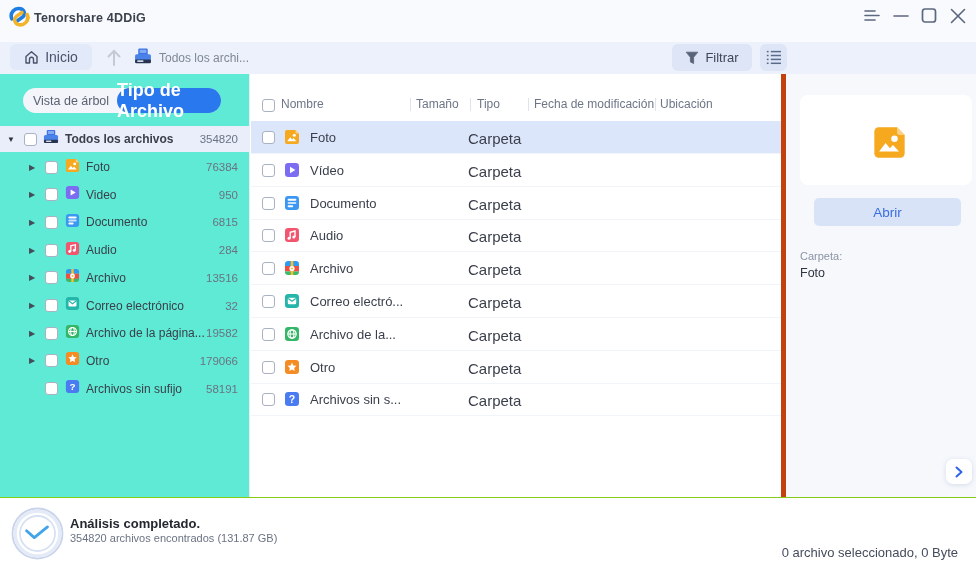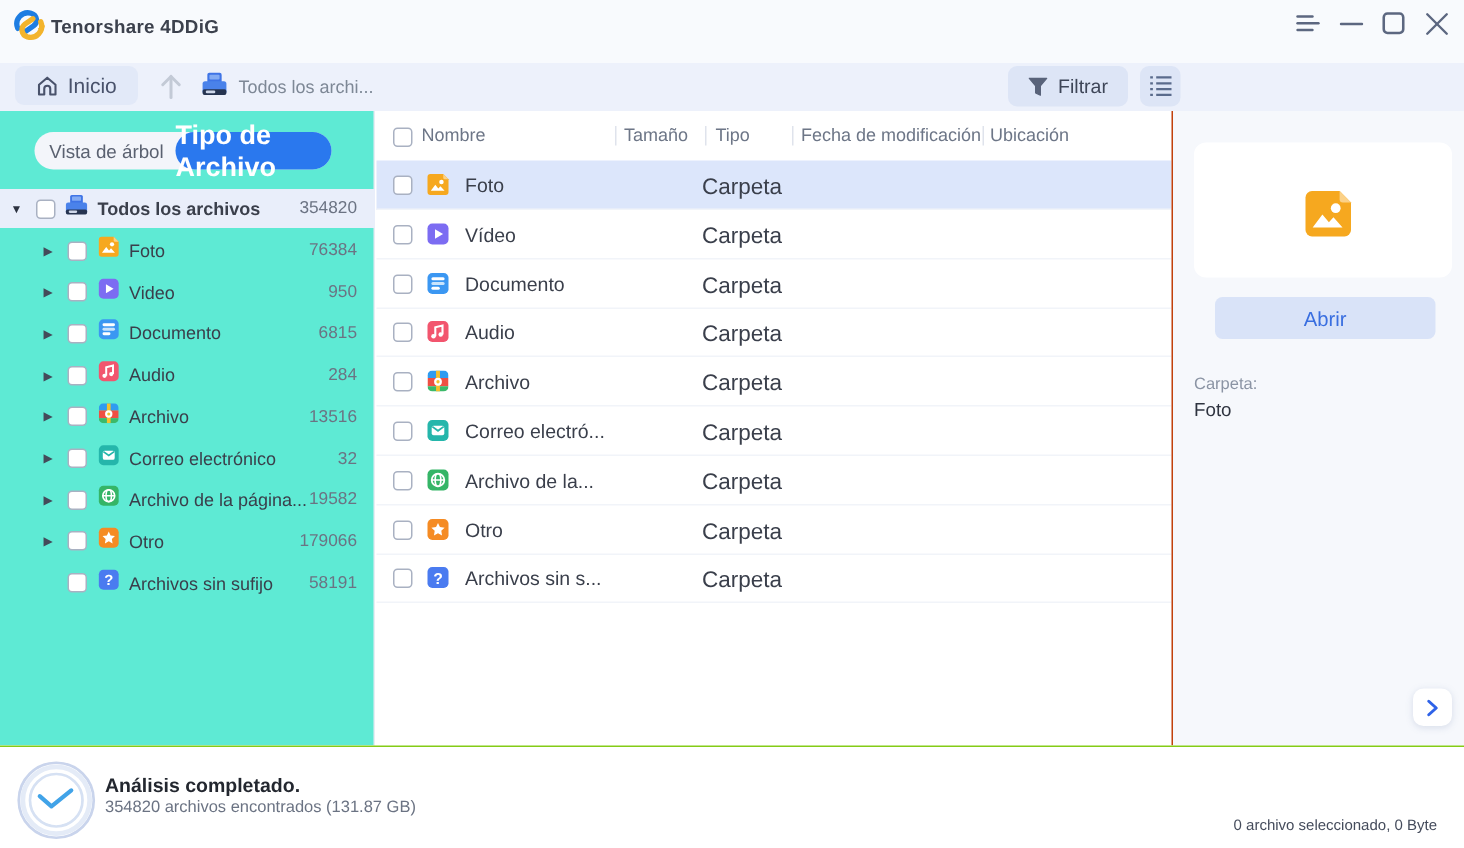"Nombre" .tbl { top: 0 -> 14px }
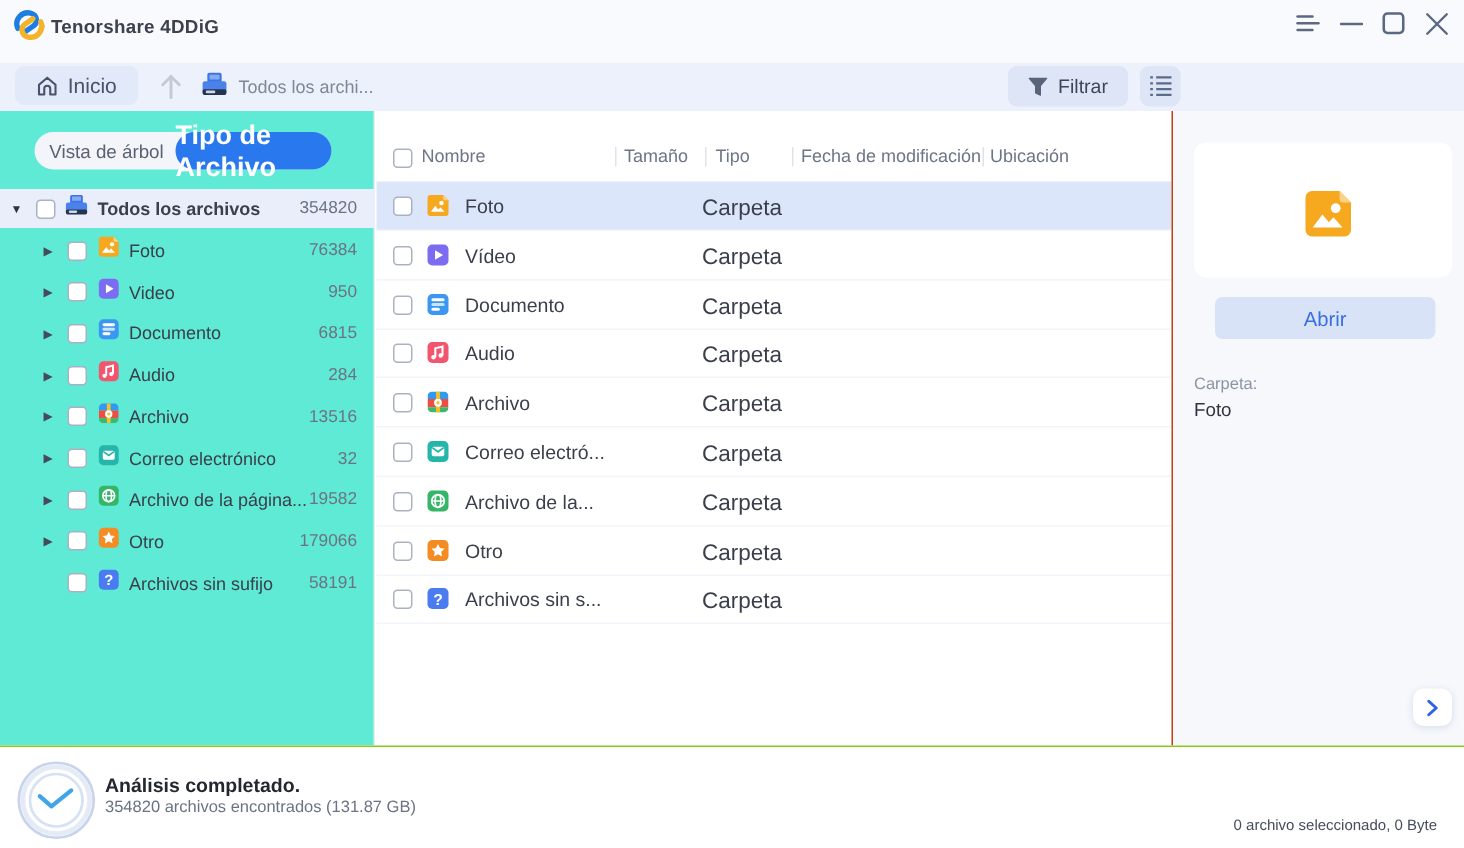"Abrir" .rightpane { border-left: 1px solid #c2410c -> 5px solid #c2410c }
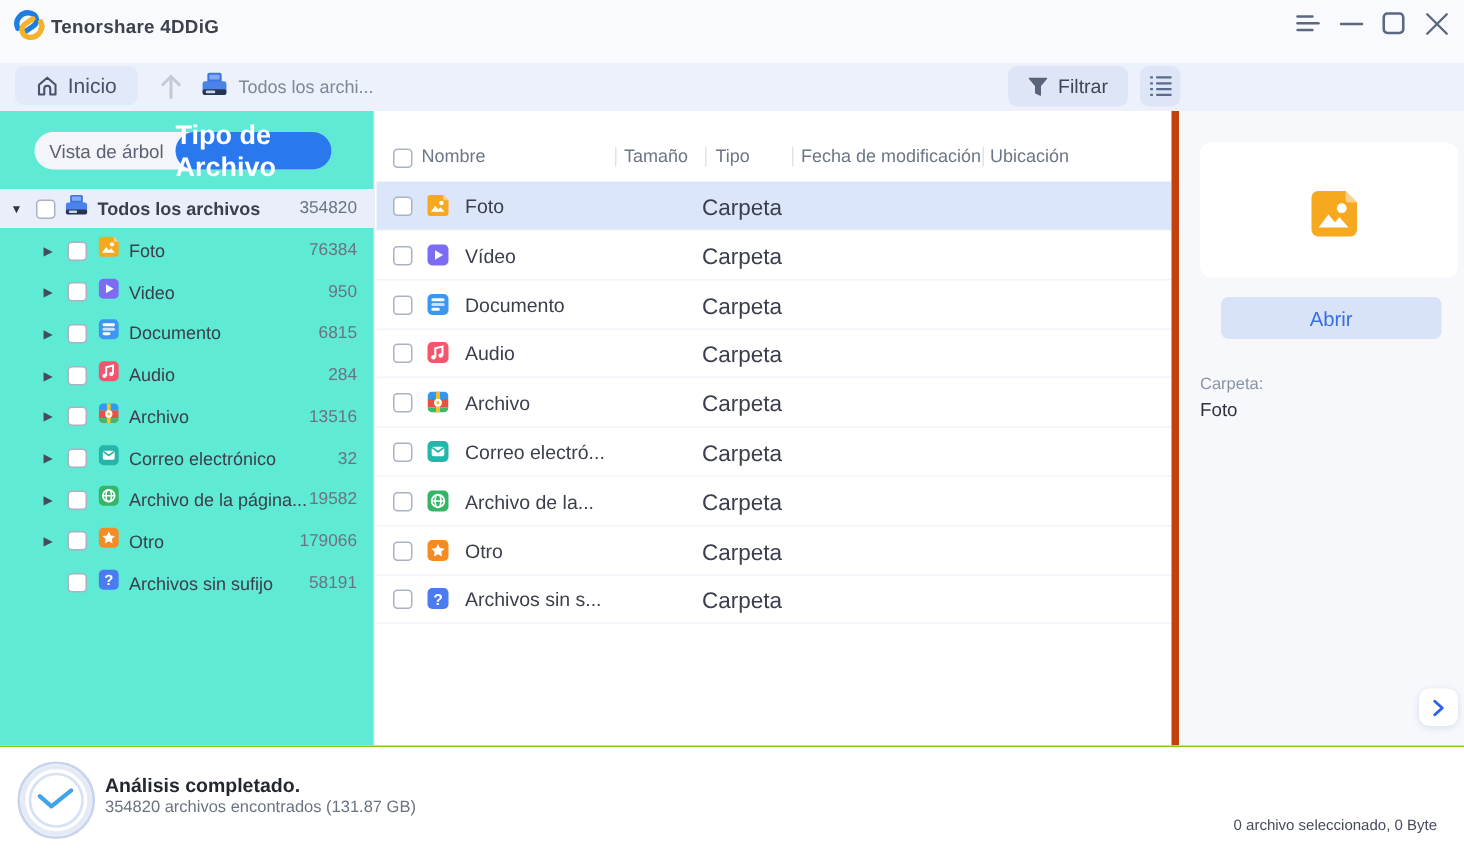"0 archivo seleccionado, 0 Byte" .bsel { font-size: 10px -> 13px }
